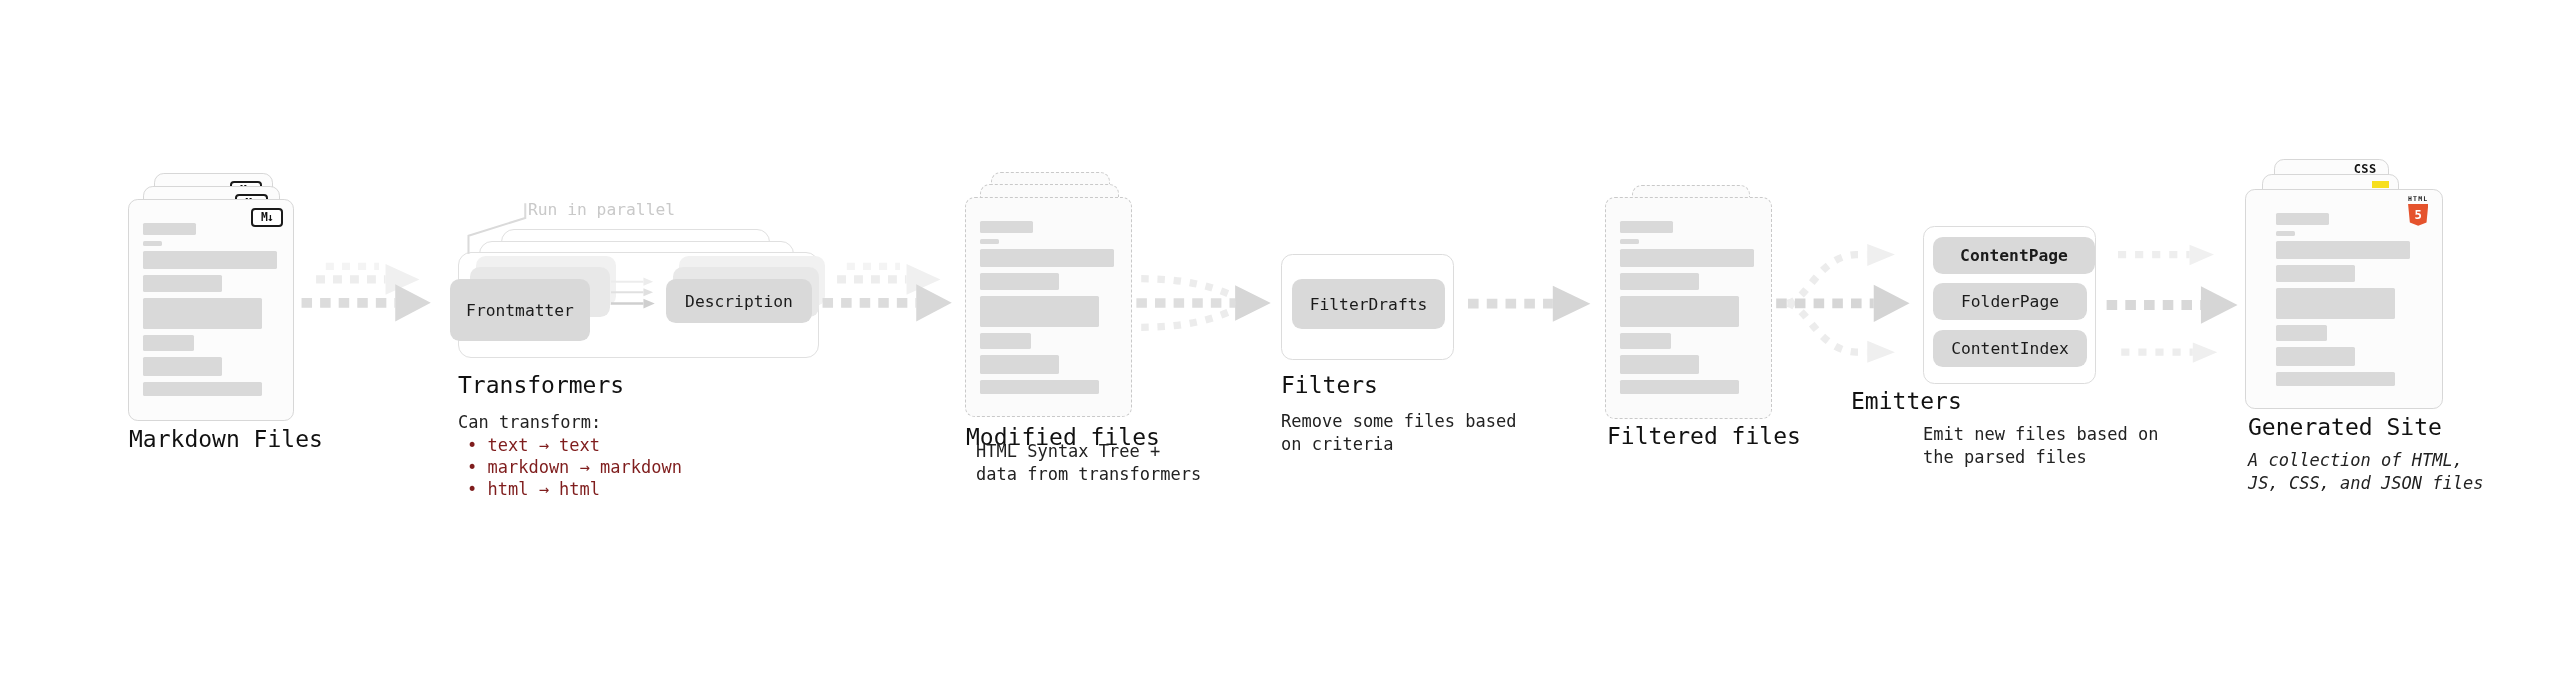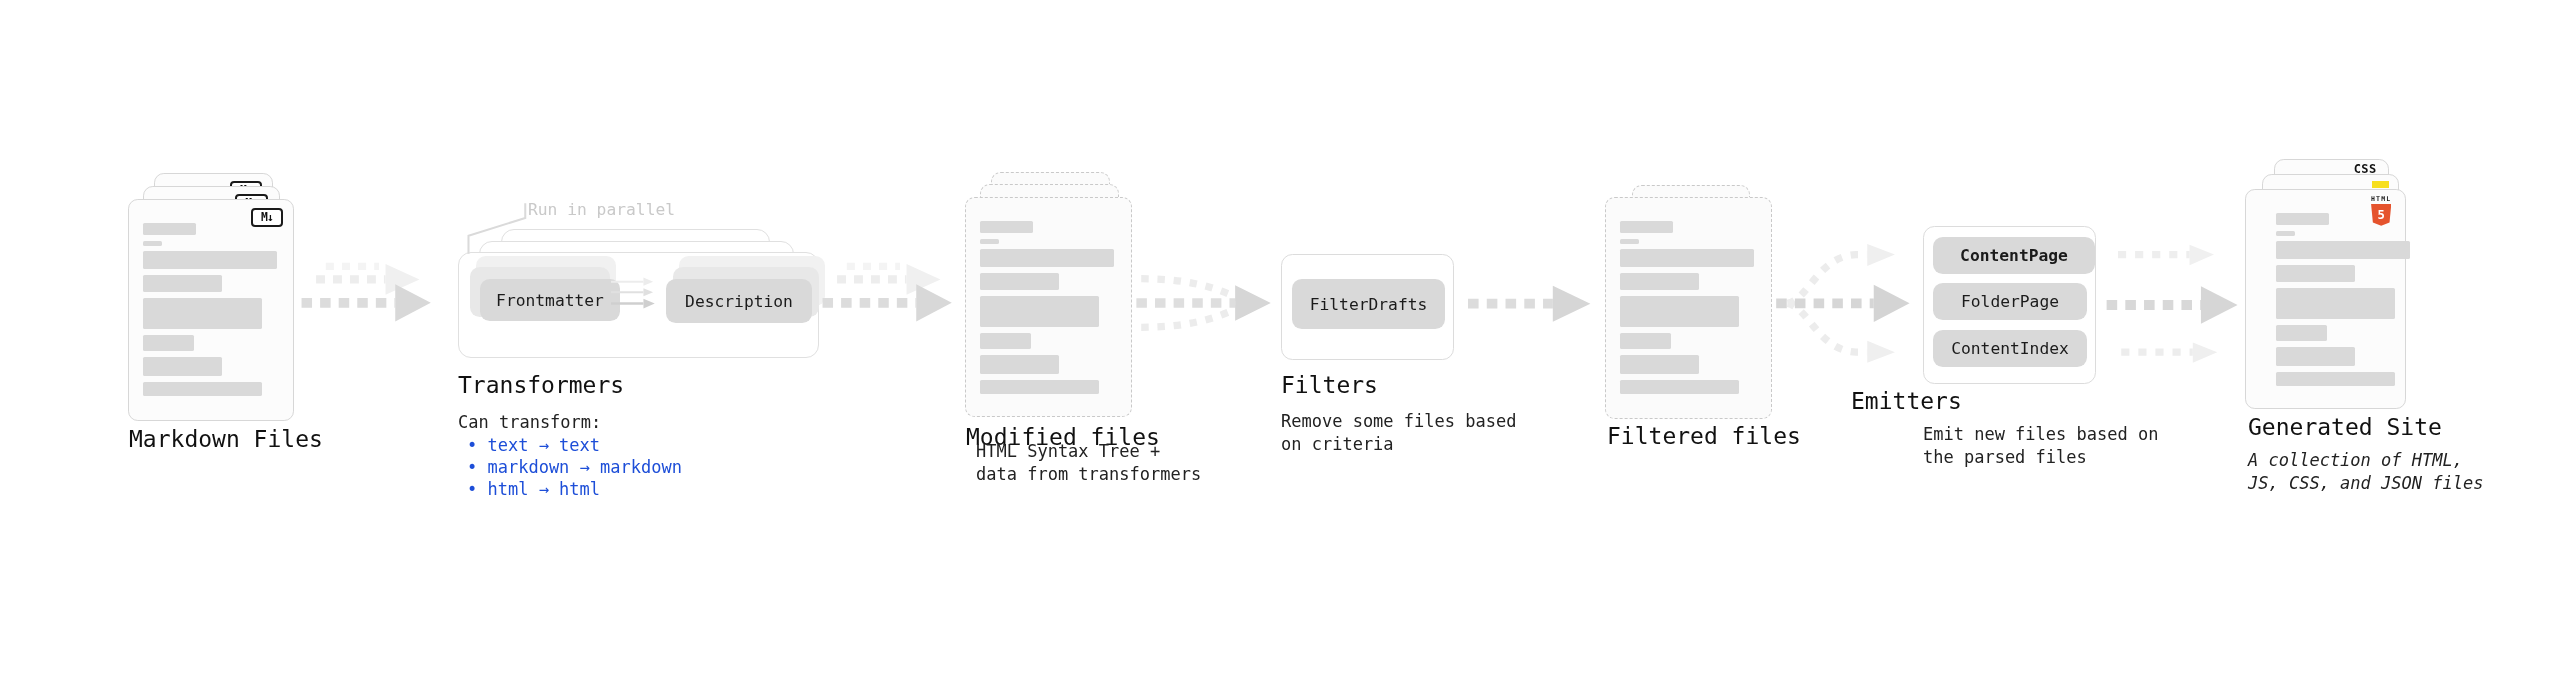"HTML" div.doc { width: 161px -> 198px }
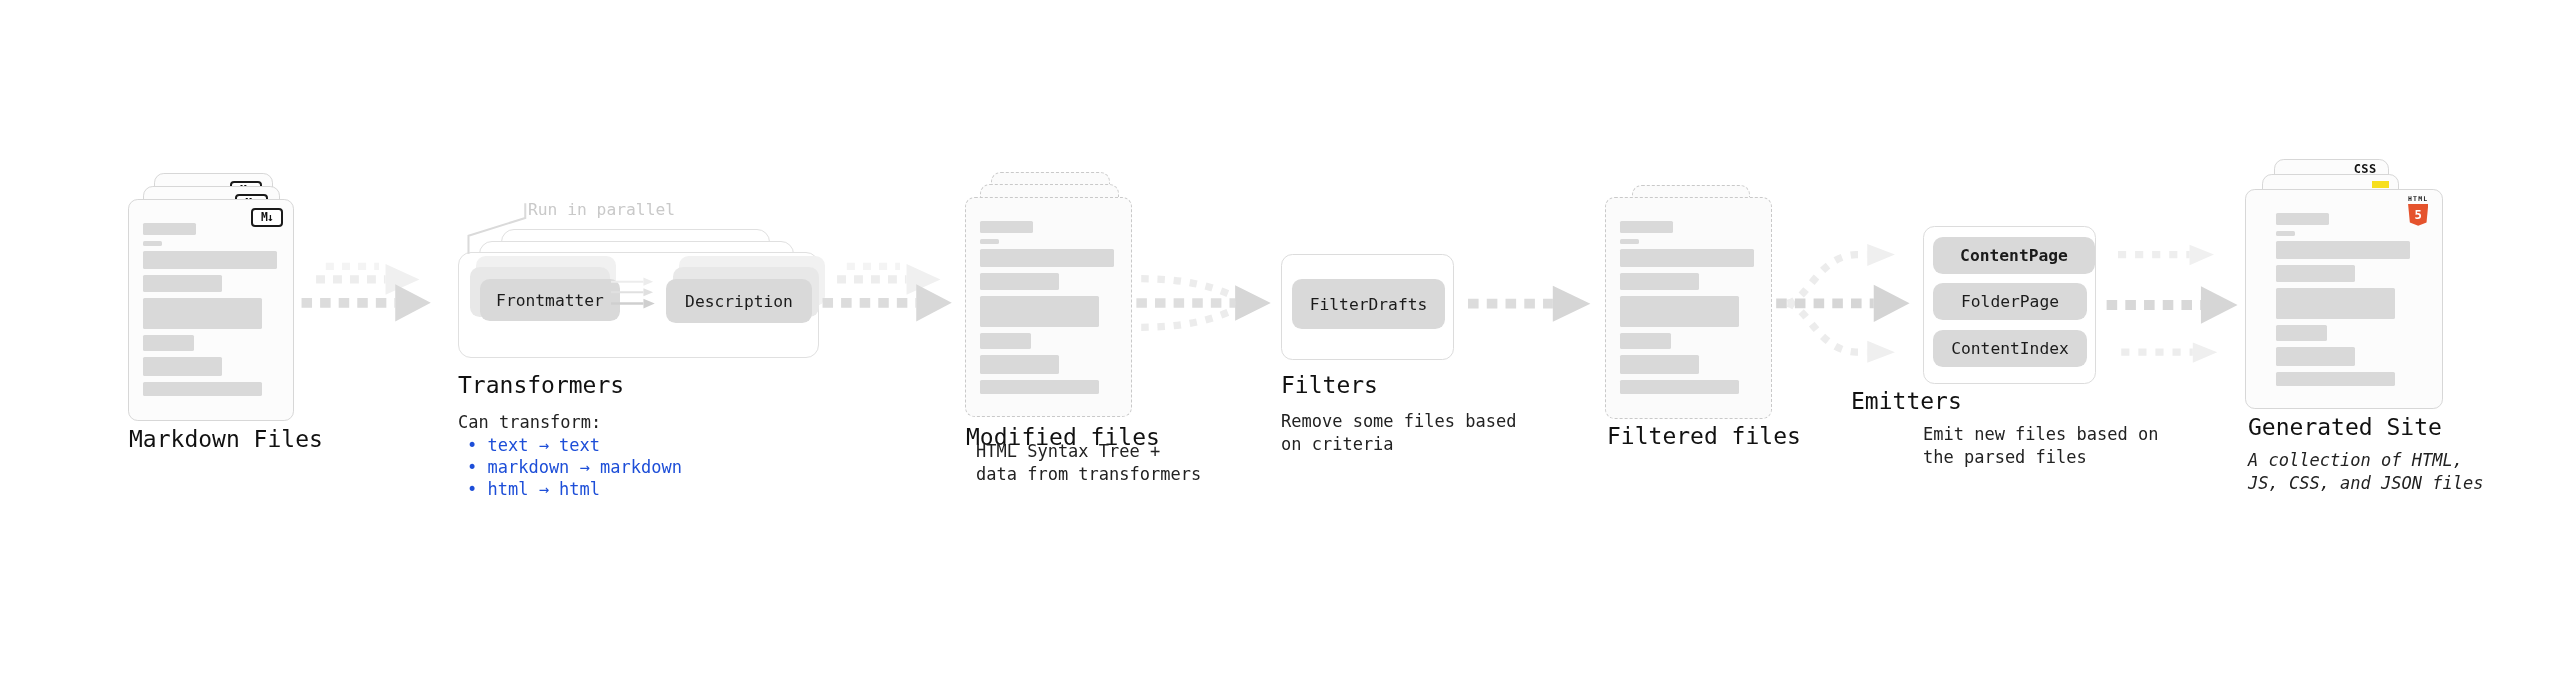"Frontmatter" div.pill { height: 42px -> 62px; left: 480px -> 450px }
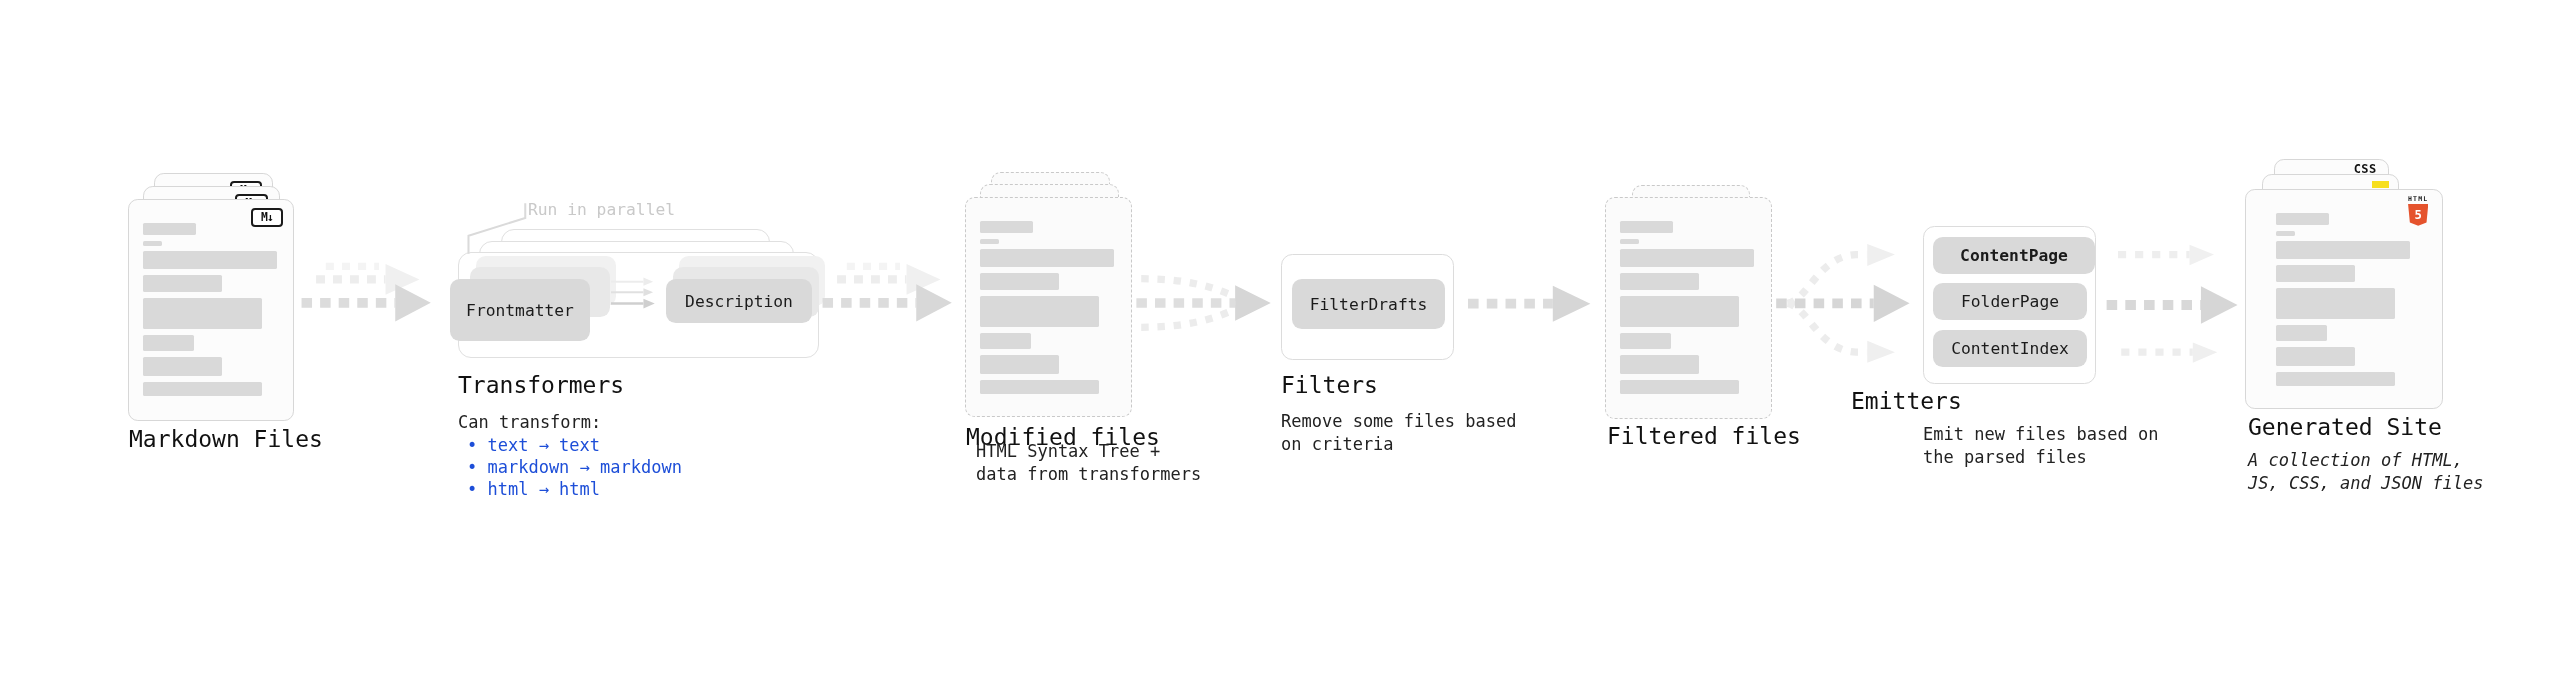"• text → text" .bullets { color: #1d4ed8 -> #7f1d1d }
